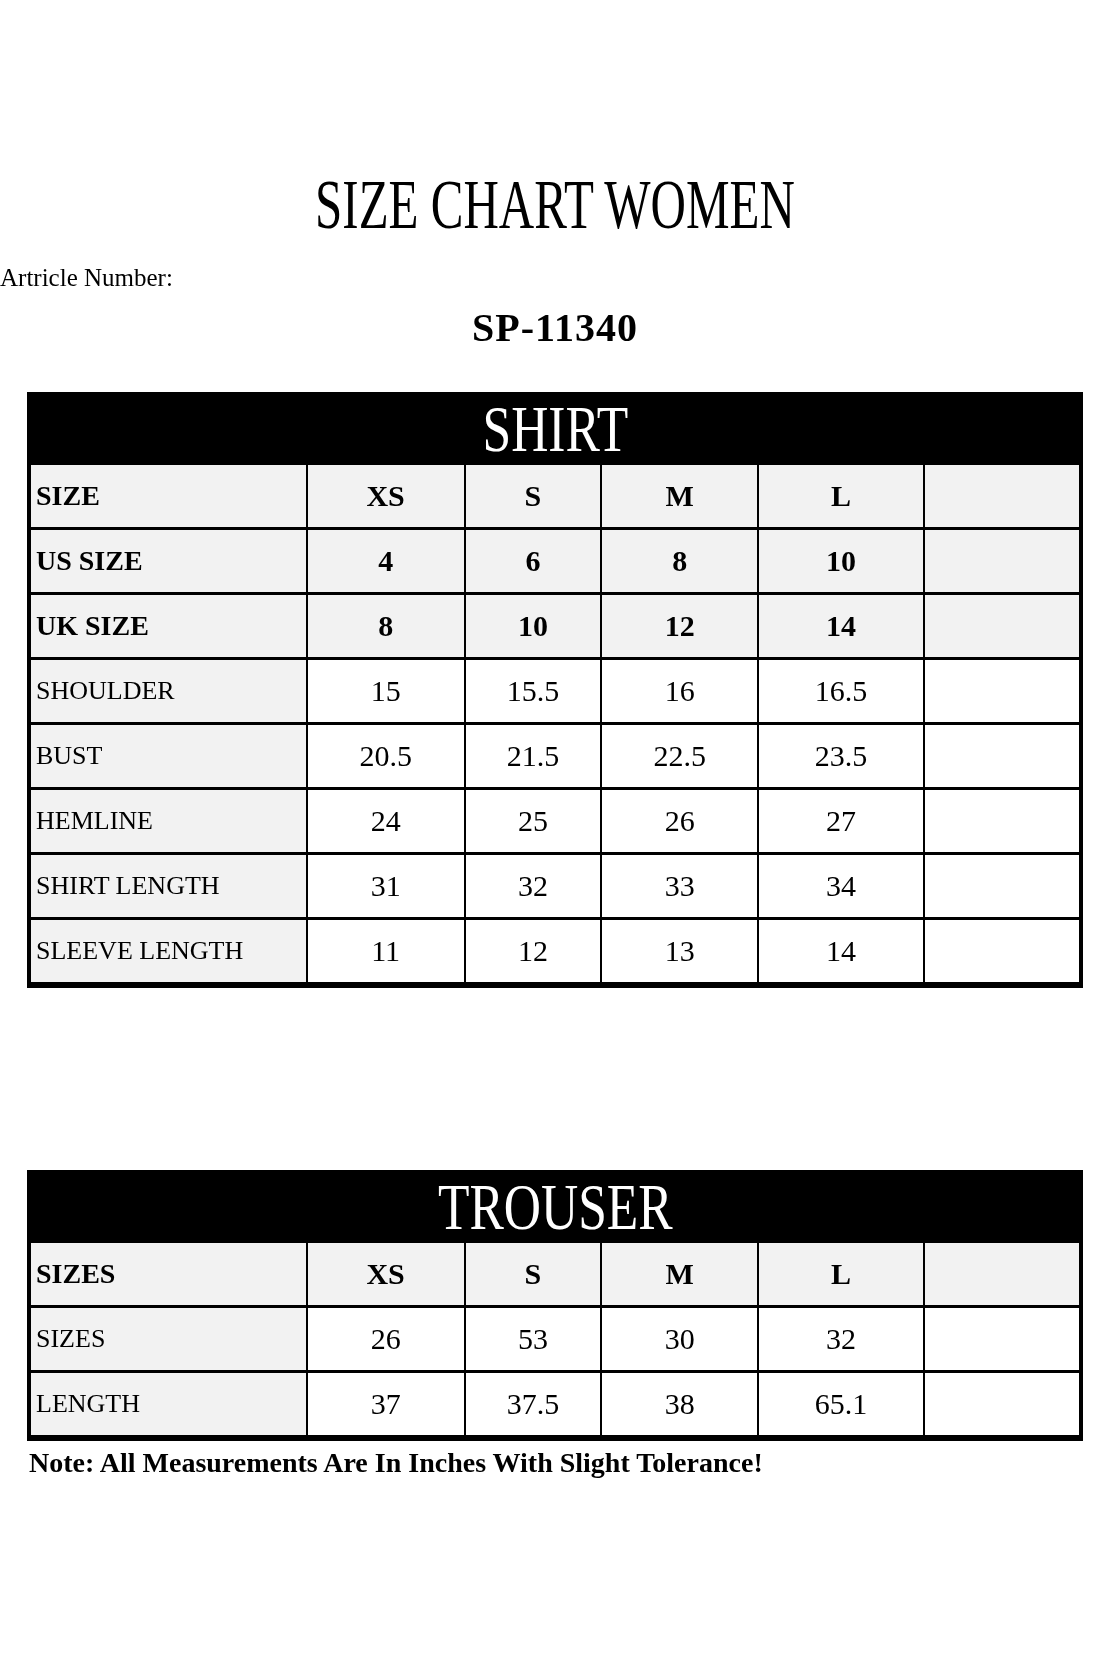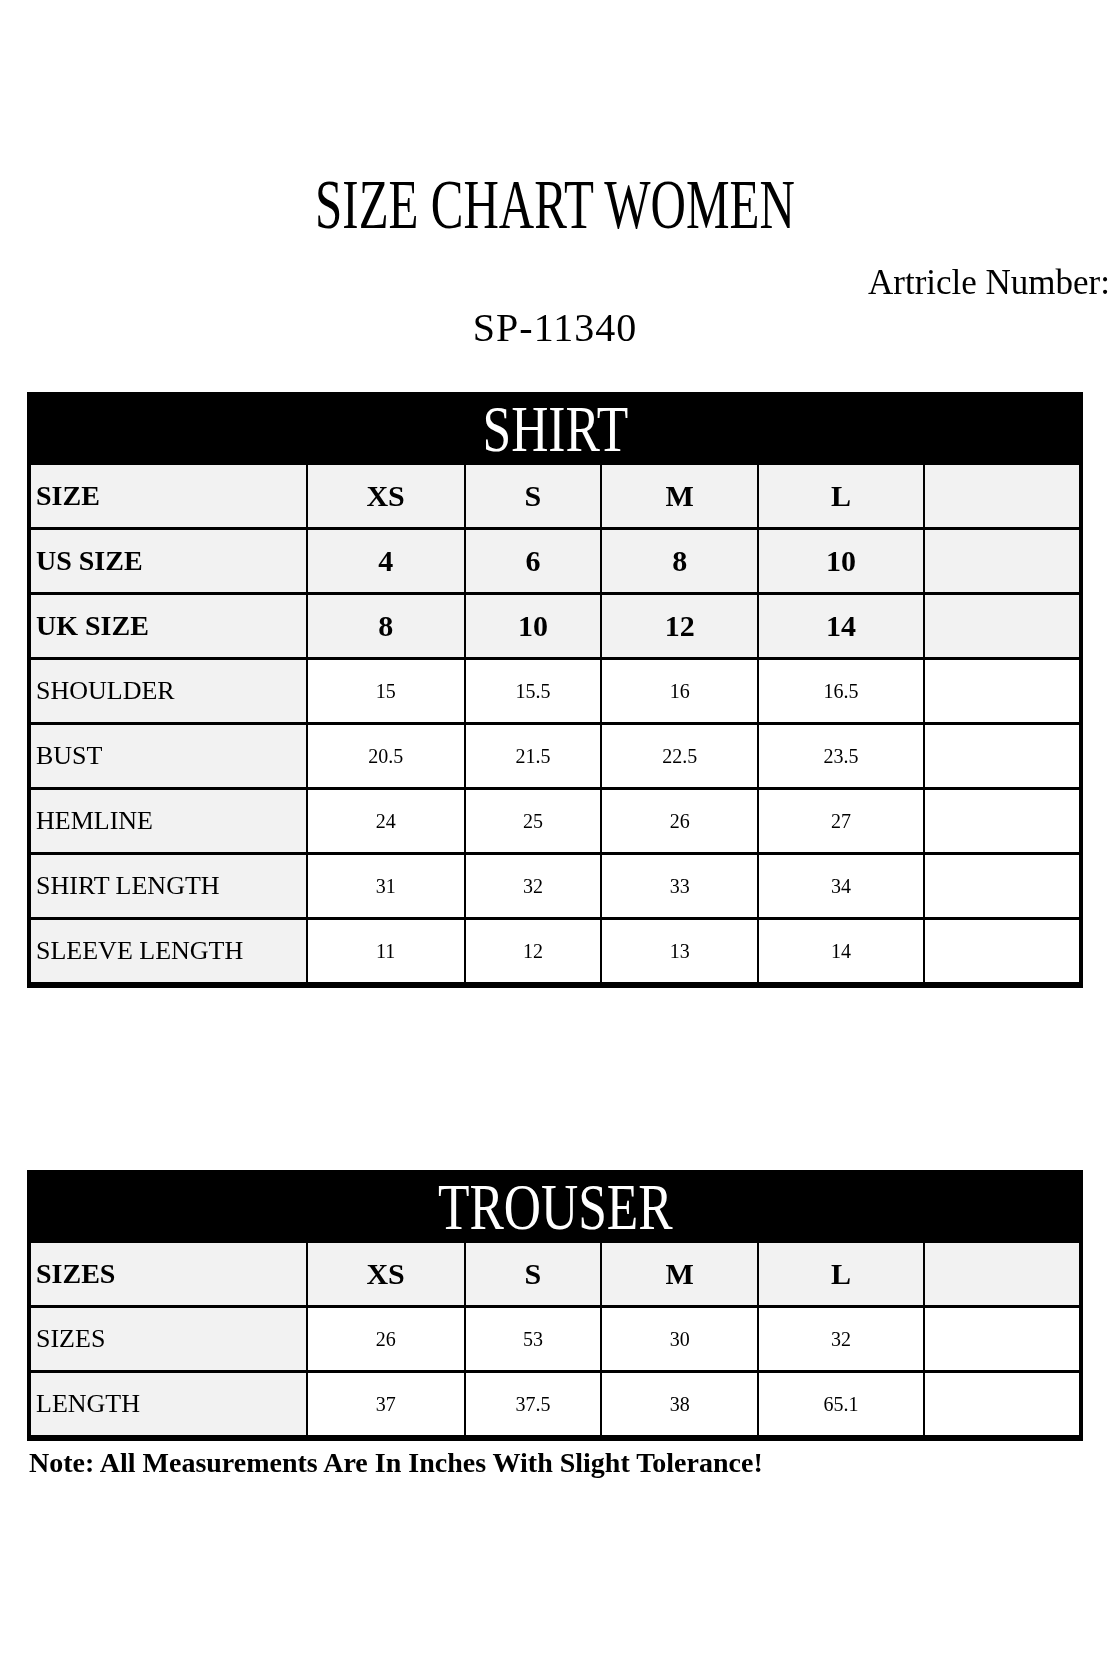"Artricle Number:" .article-label { font-size: 35px -> 25px; text-align: right -> left }
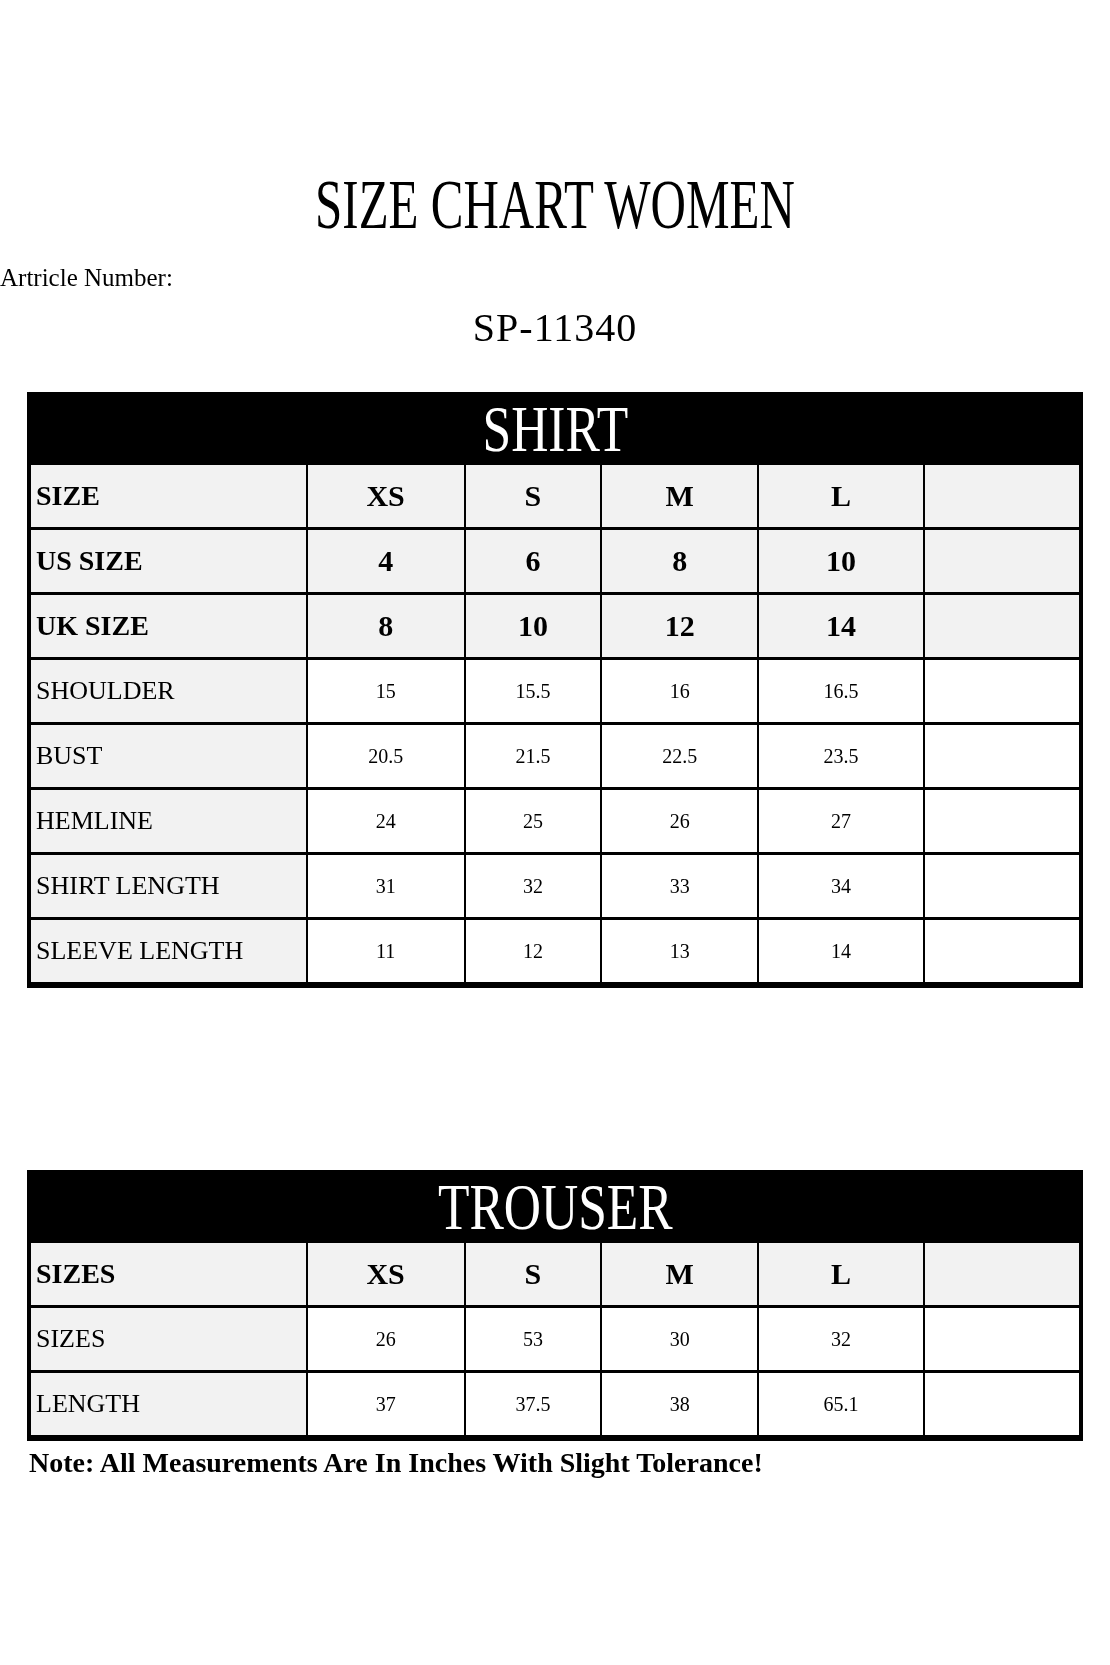"SP-11340" .article-number { font-weight: normal -> bold }
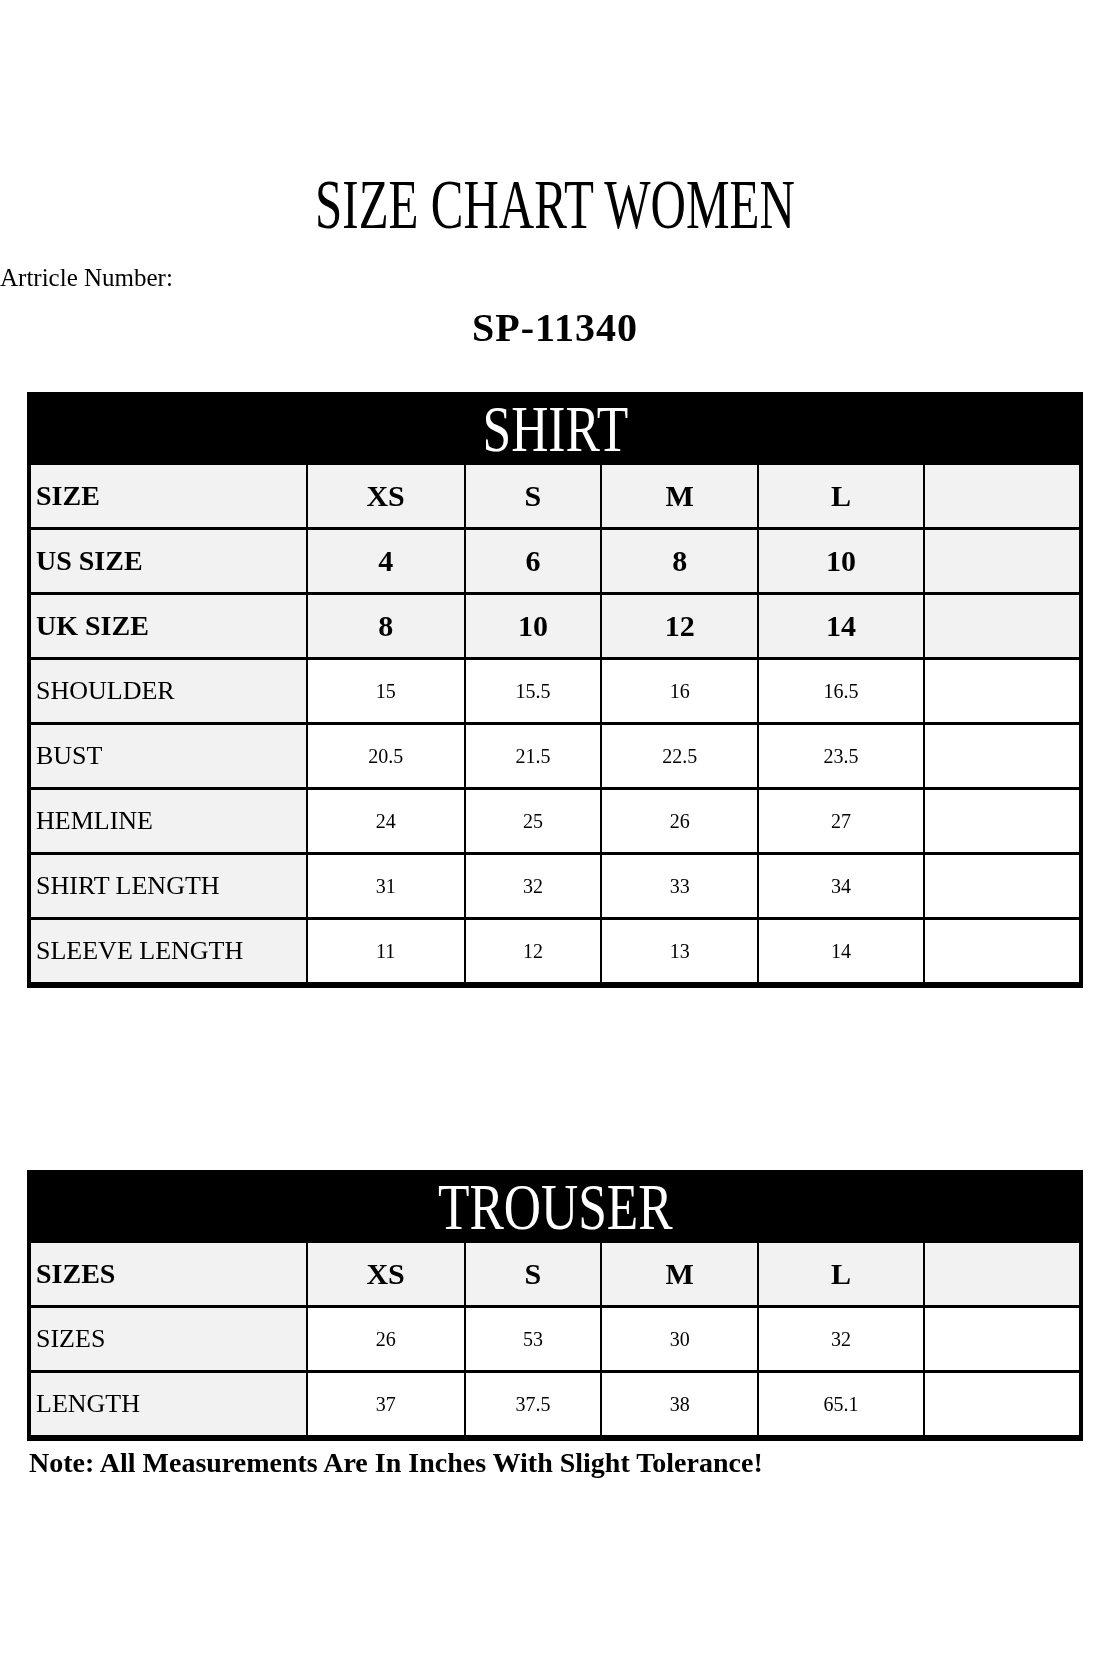"15" tr.meas-row td.value-cell { font-size: 20px -> 30px }
